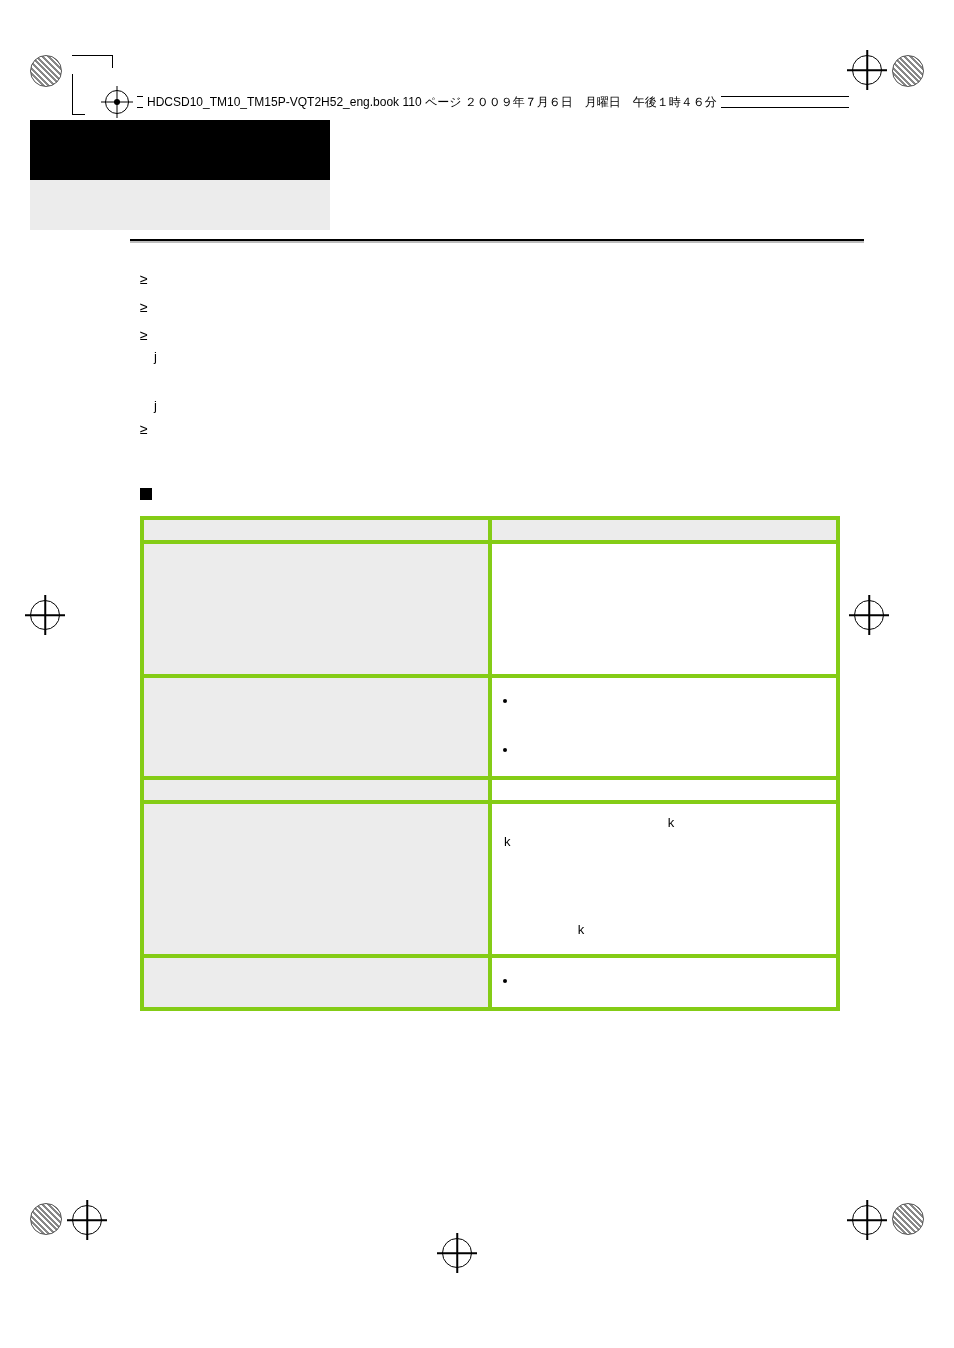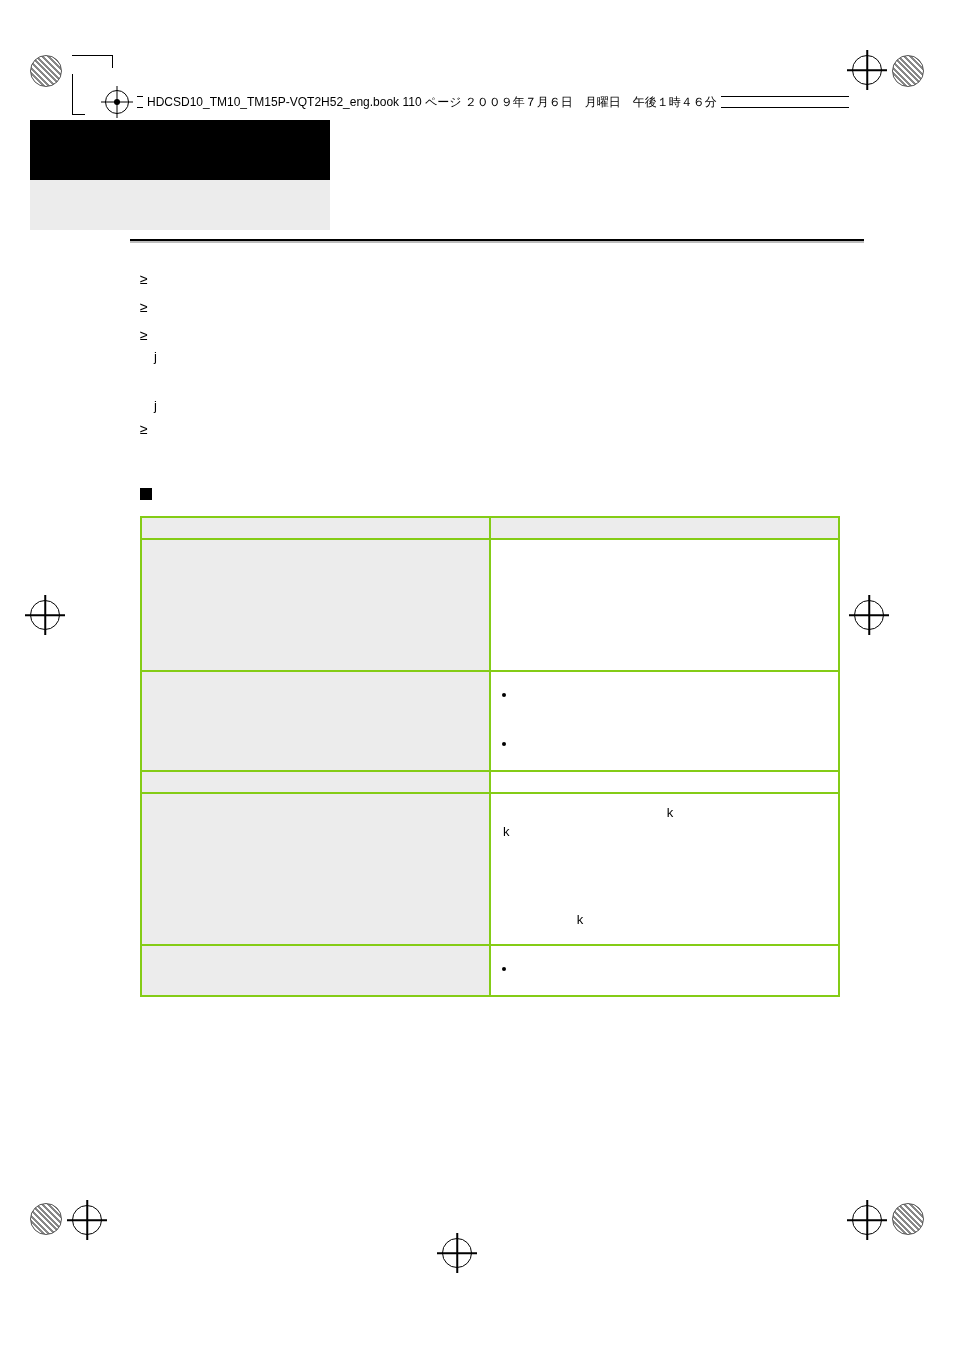"k k k" table.spec td { border: 2px solid #84cc16 -> 4px solid #84cc16 }
